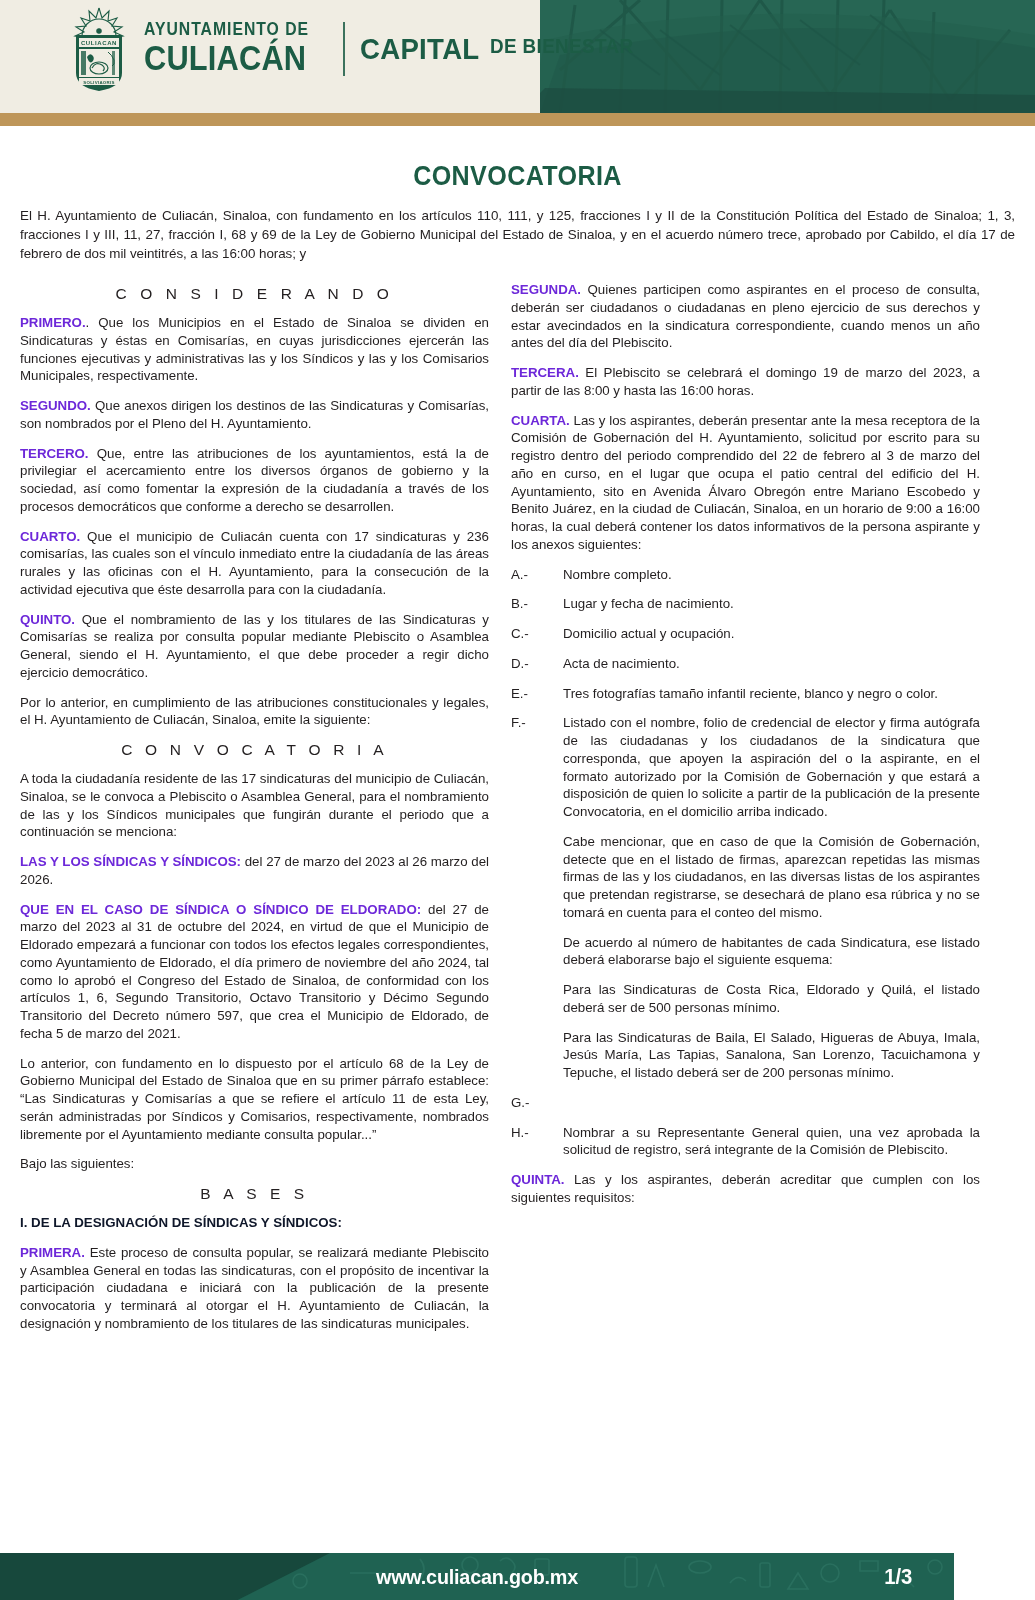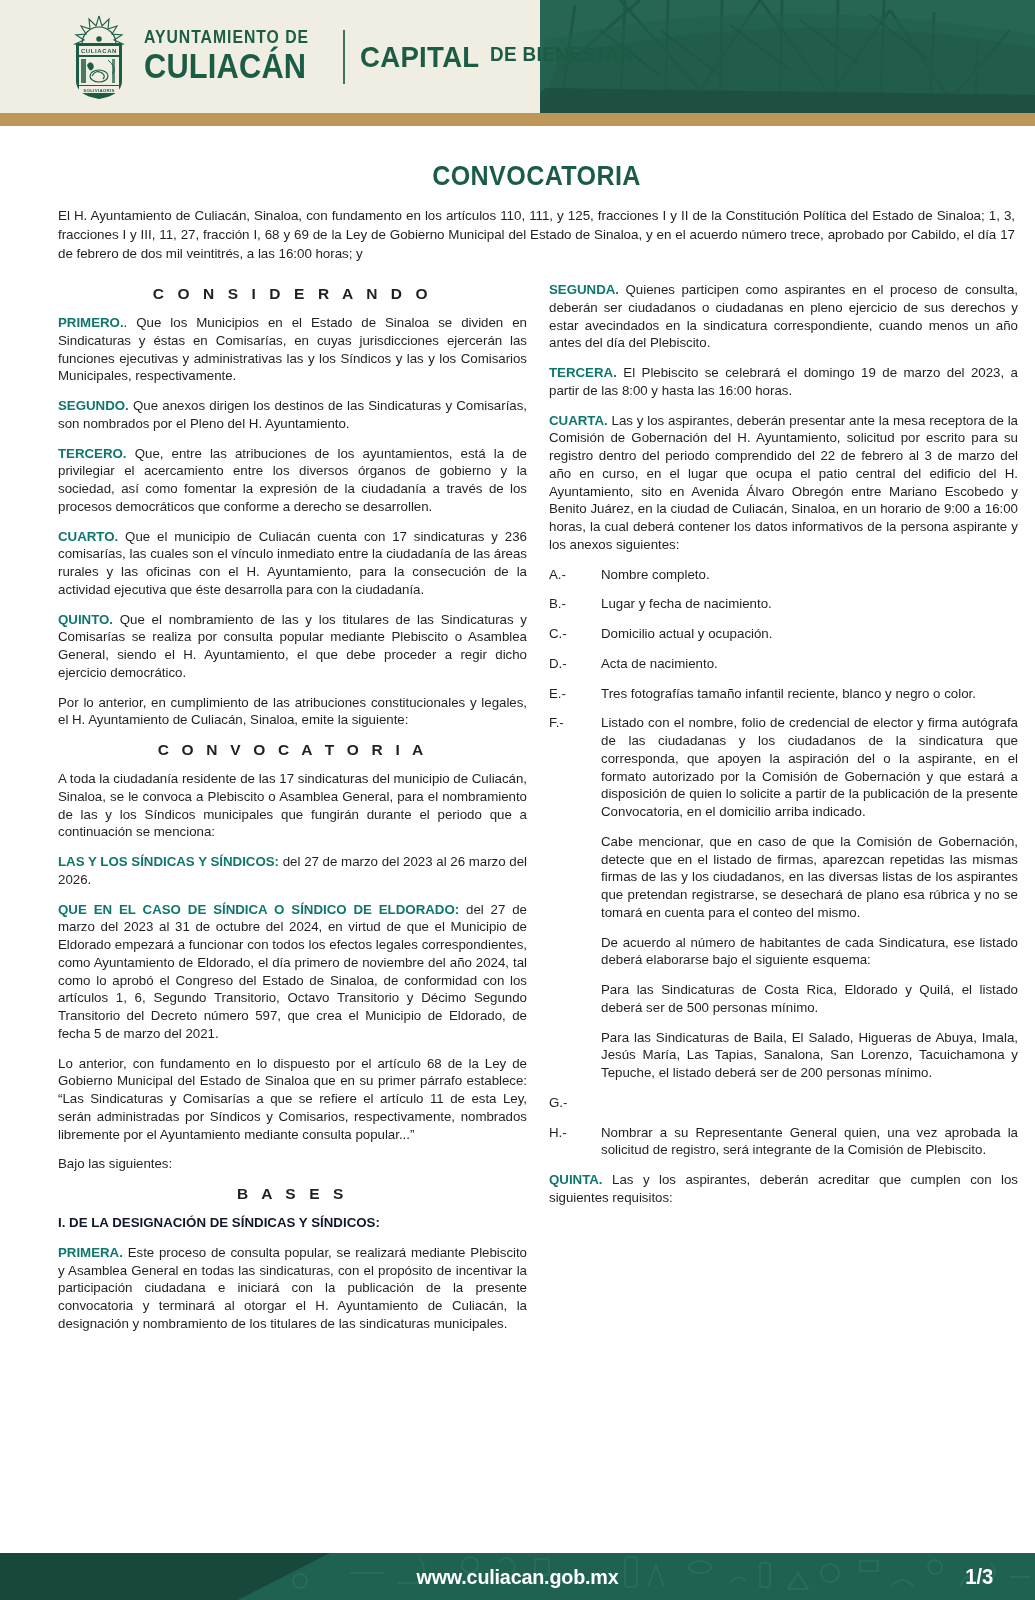"AYUNTAMIENTO DE" .brand { top: 12px -> 4px }
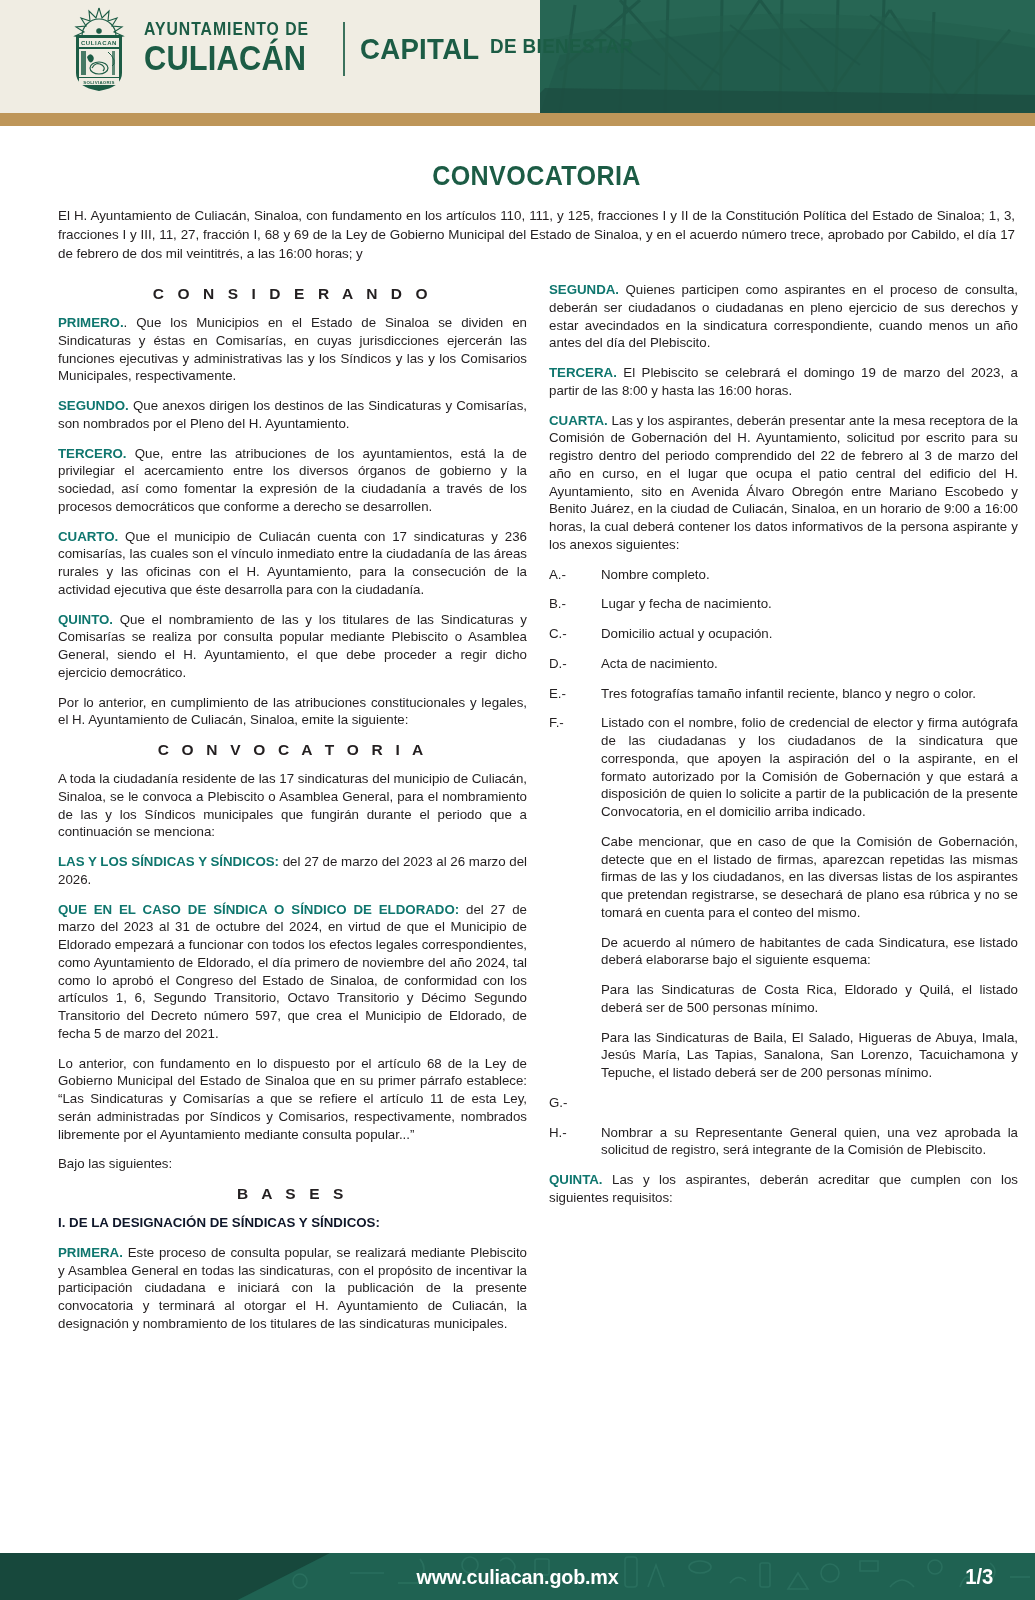"CONVOCATORIA" .content { margin-left: 38px -> none }
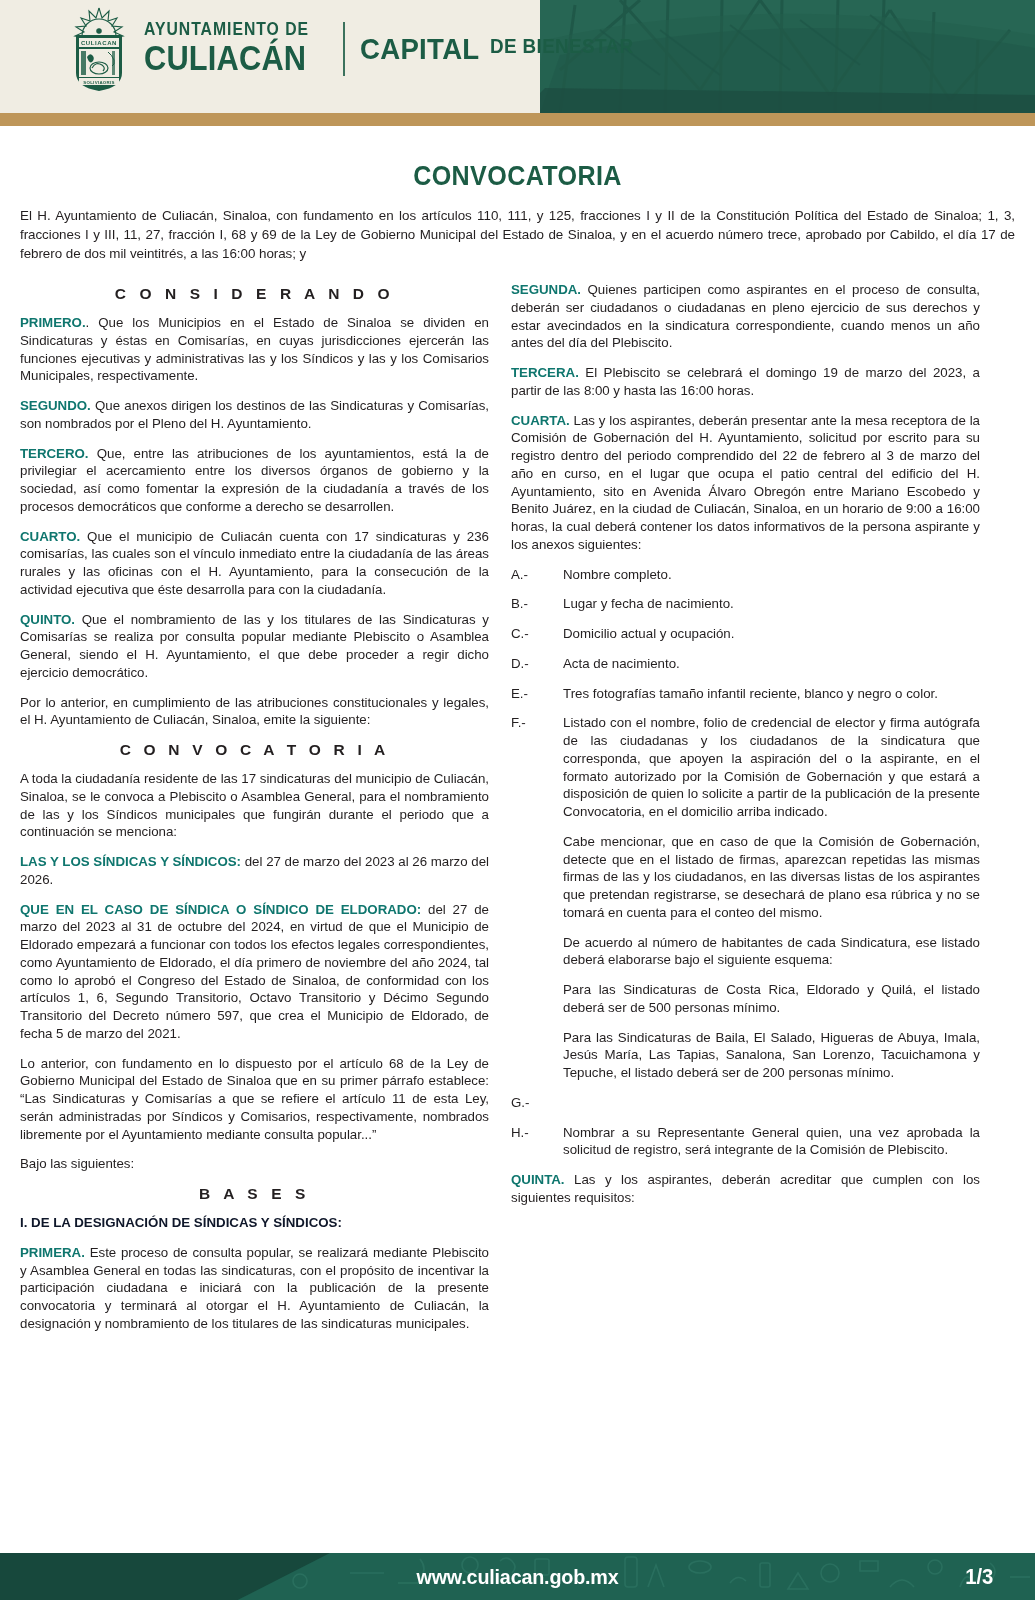"C O N S I" .section-head { font-weight: bold -> normal }
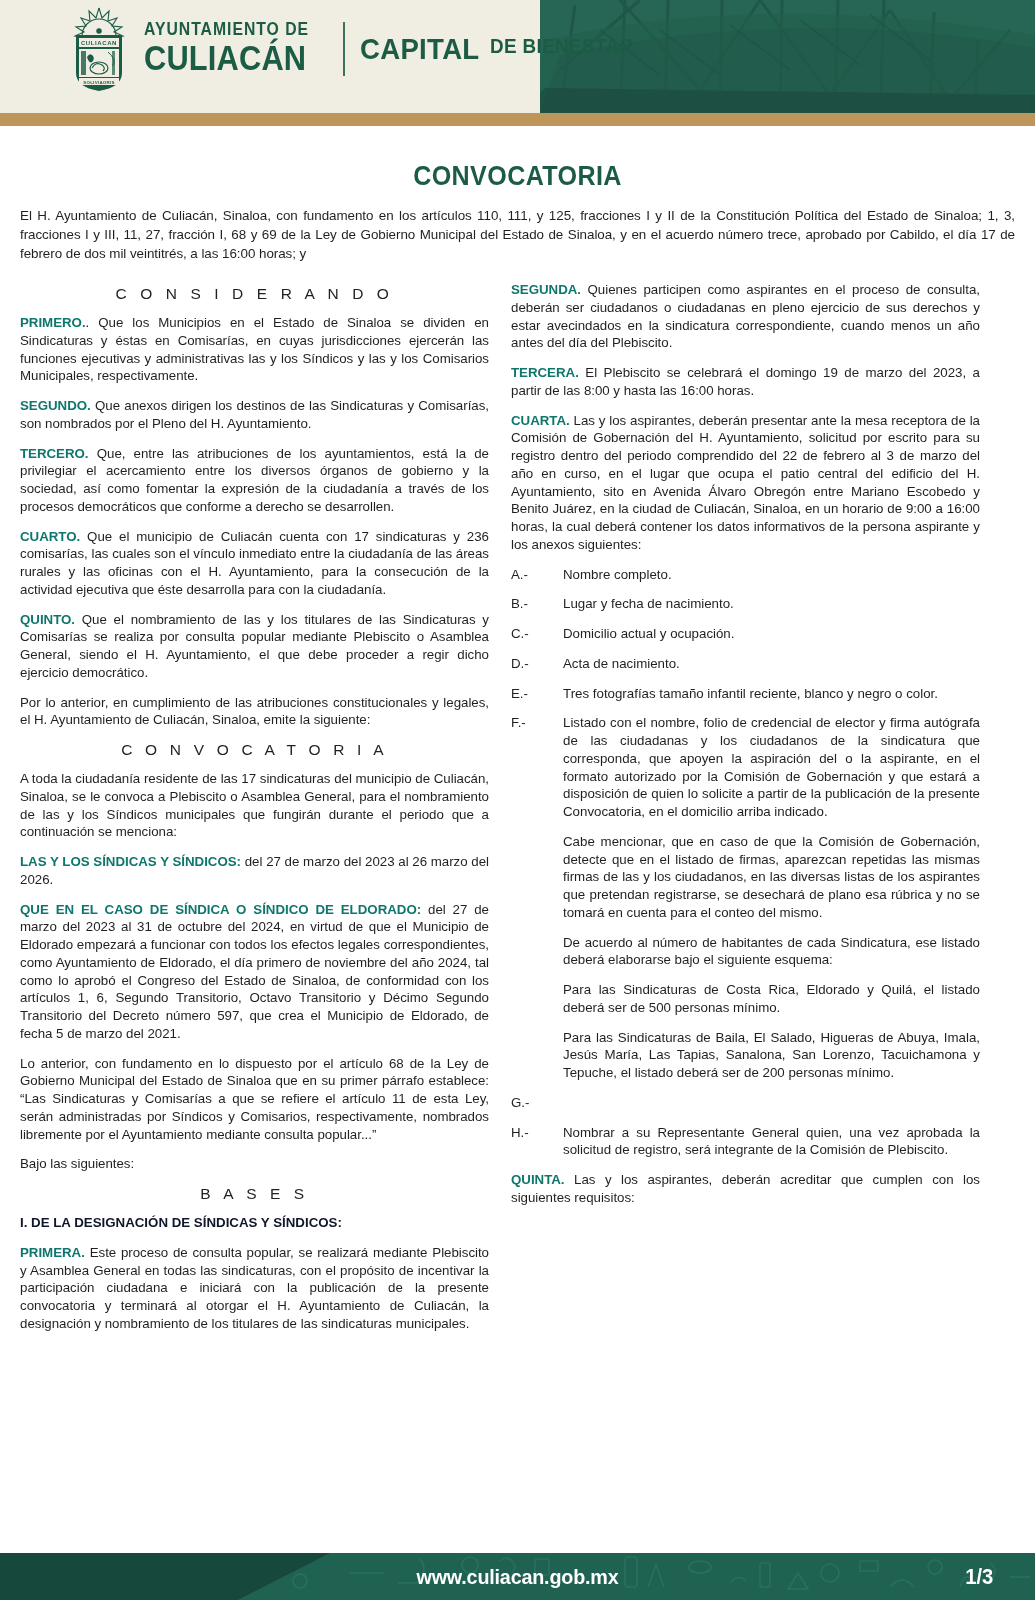"SEGUNDA." p.para b, p.para strong { color: #0f766e -> #6d28d9 }
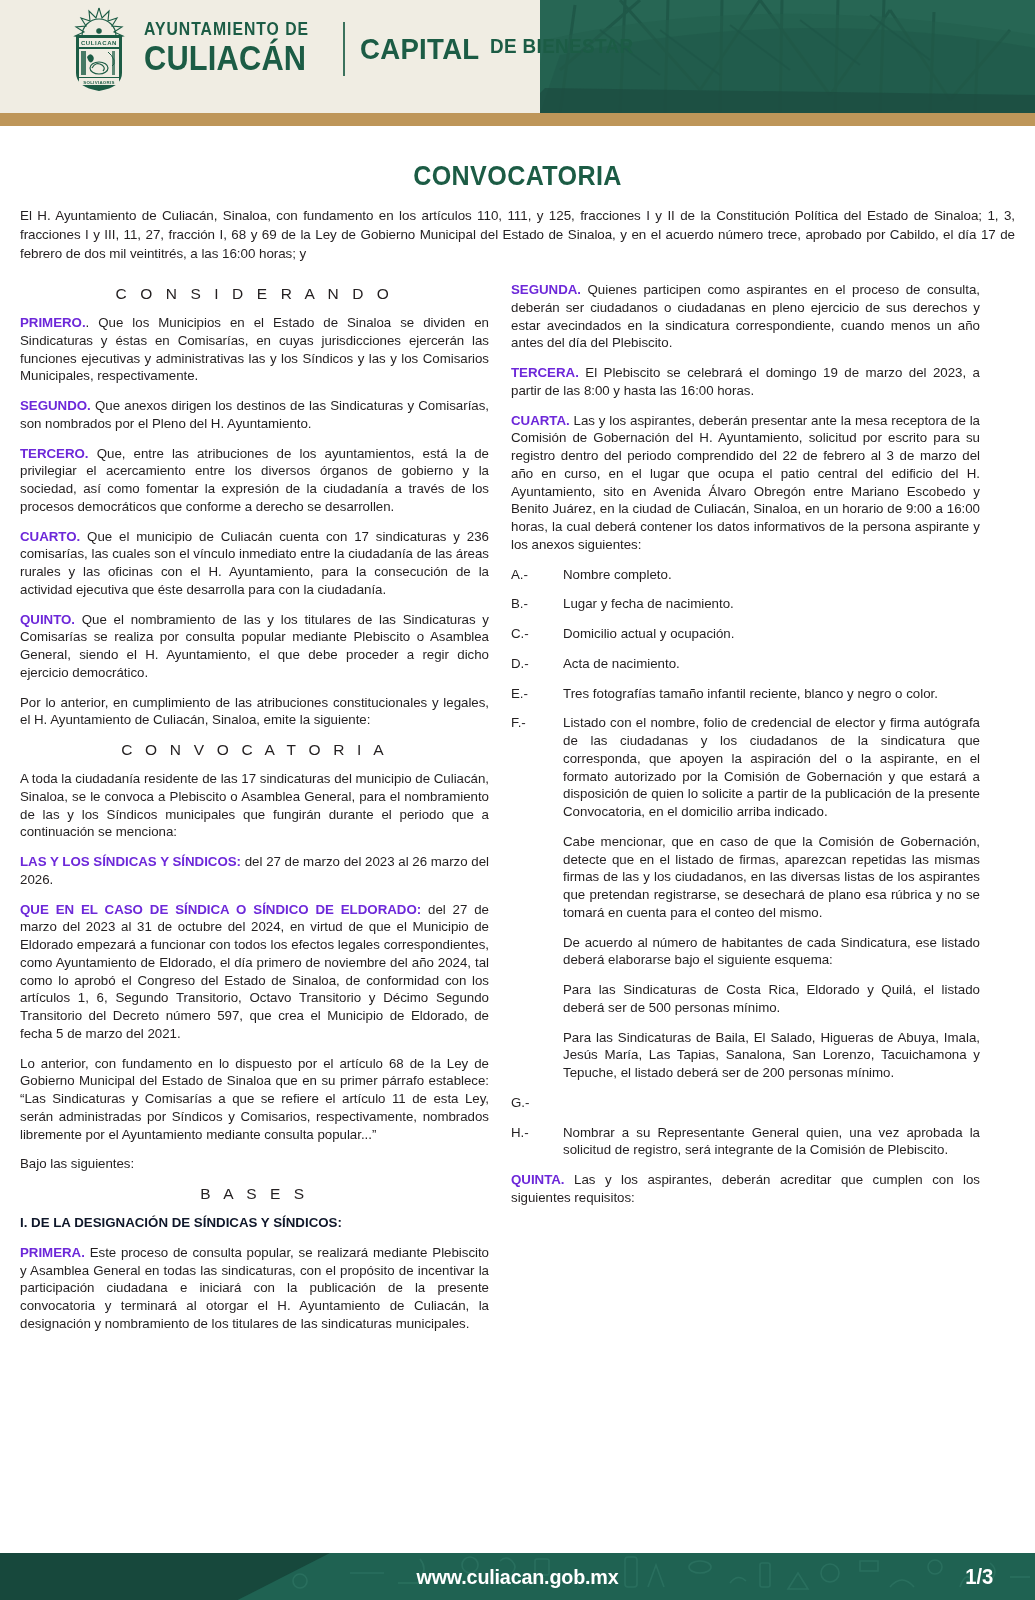"www.culiacan.gob.mx" .footer { width: 1035px -> 954px }
